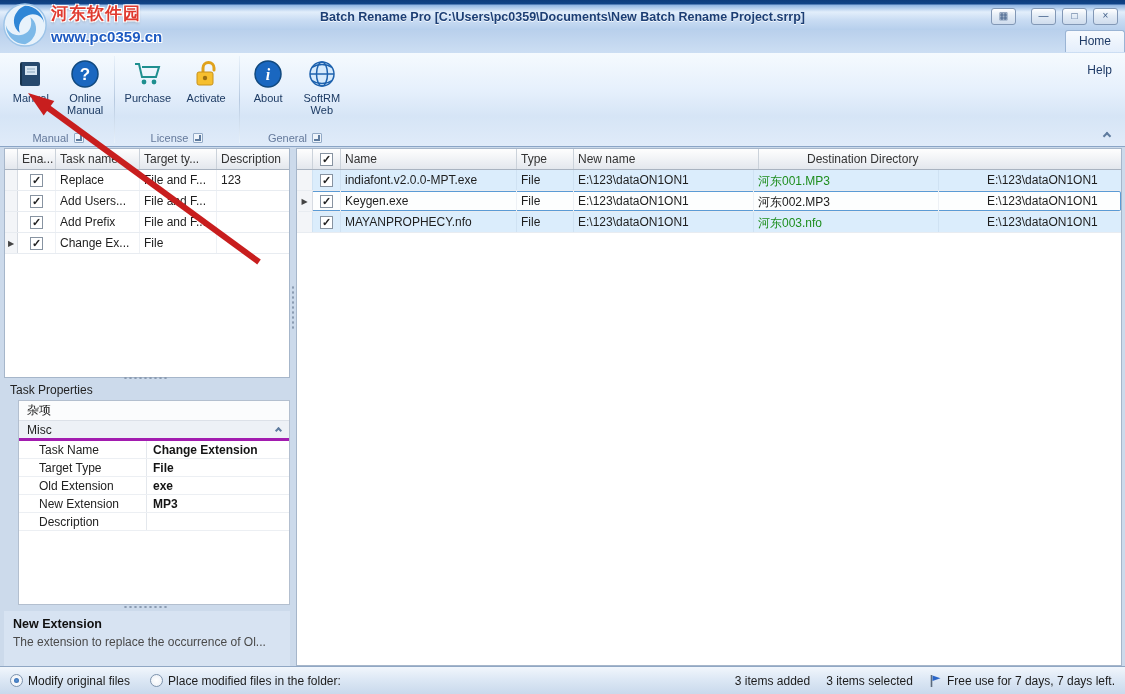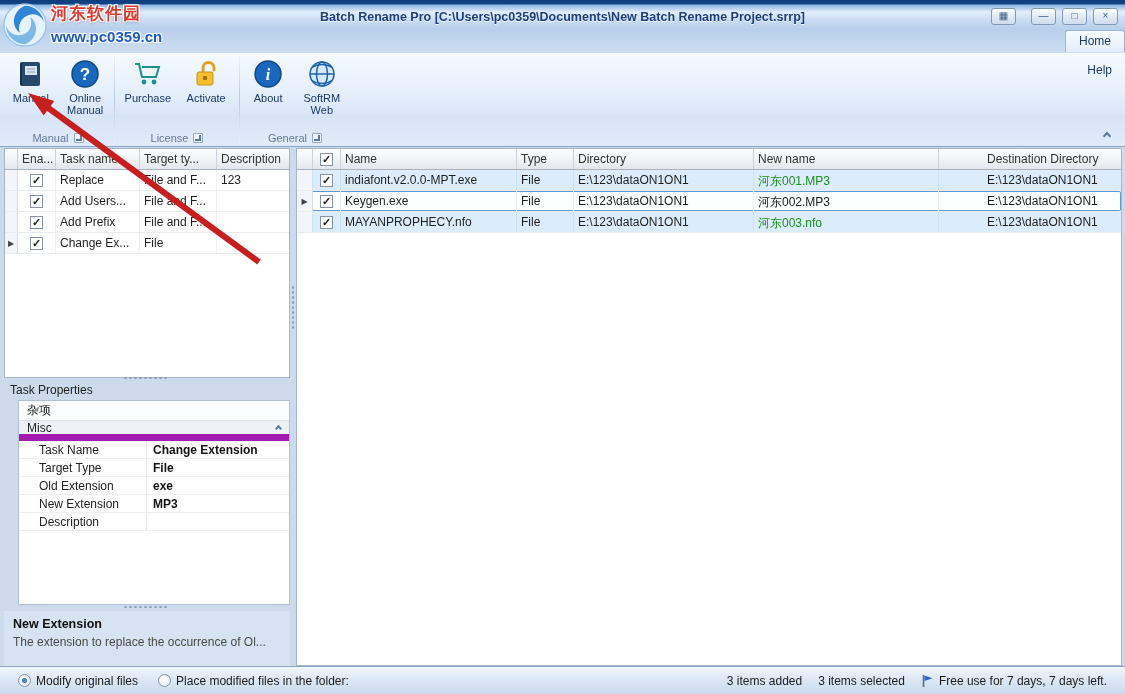"Directory" div.gh { html: <div>Directory</div> -> none }
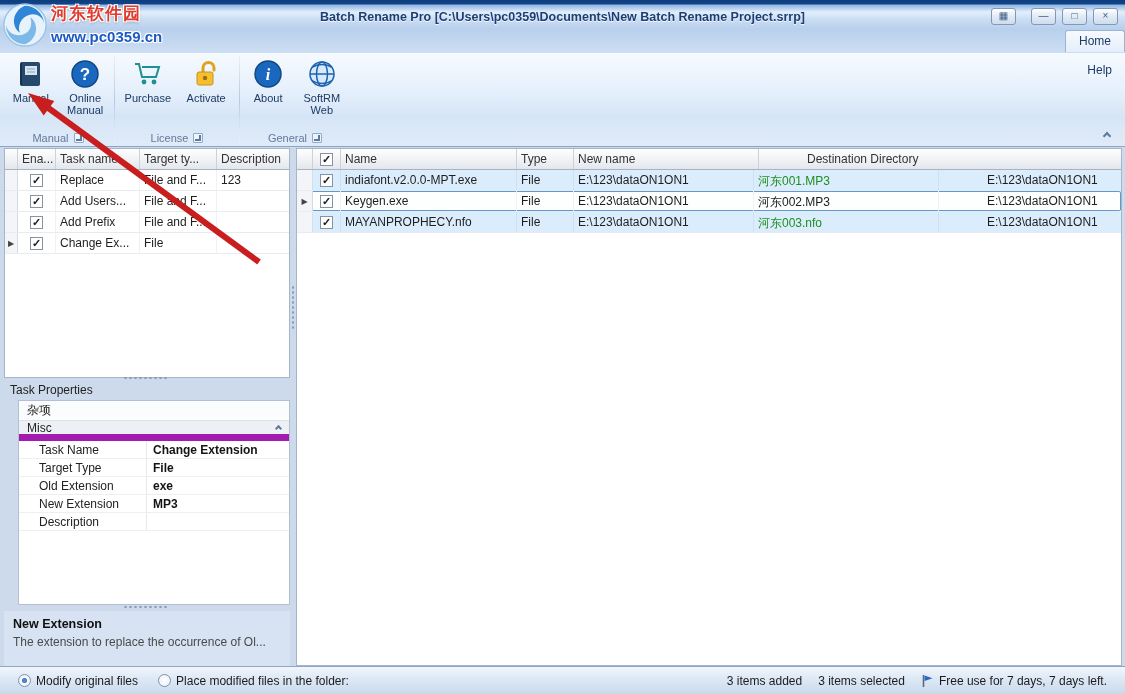"Misc" .pgroup { border-bottom: 7px solid #a21caf -> 3px solid #a21caf }
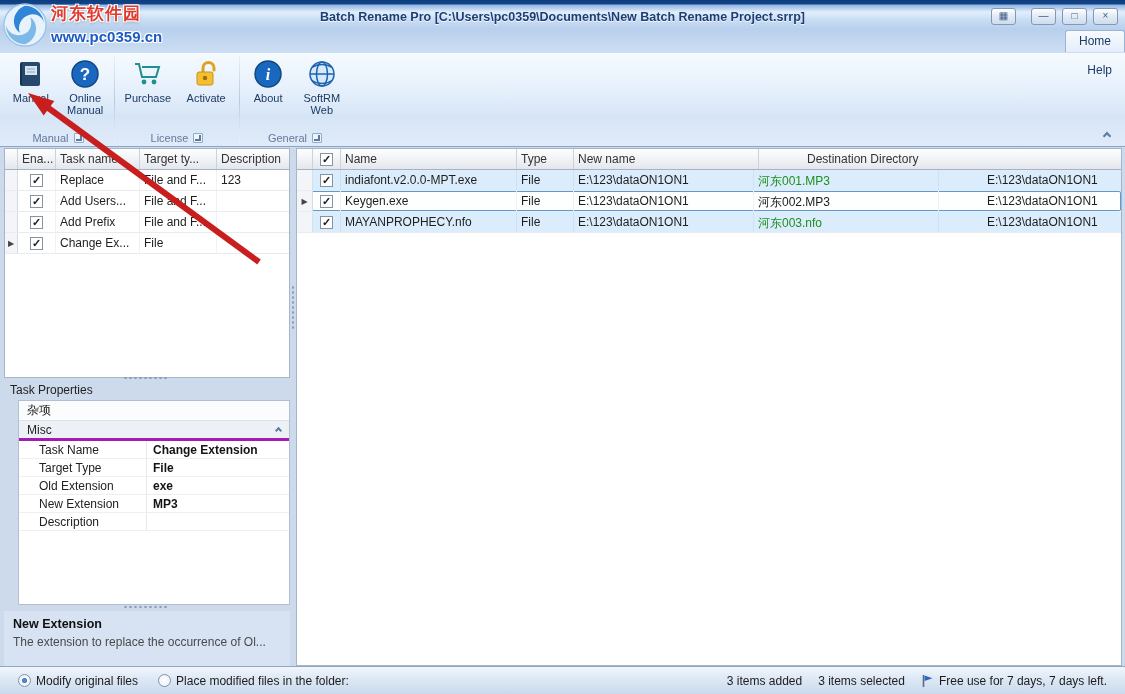"Modify original files" .statusbar { padding: 0 18px -> 0 10px }
